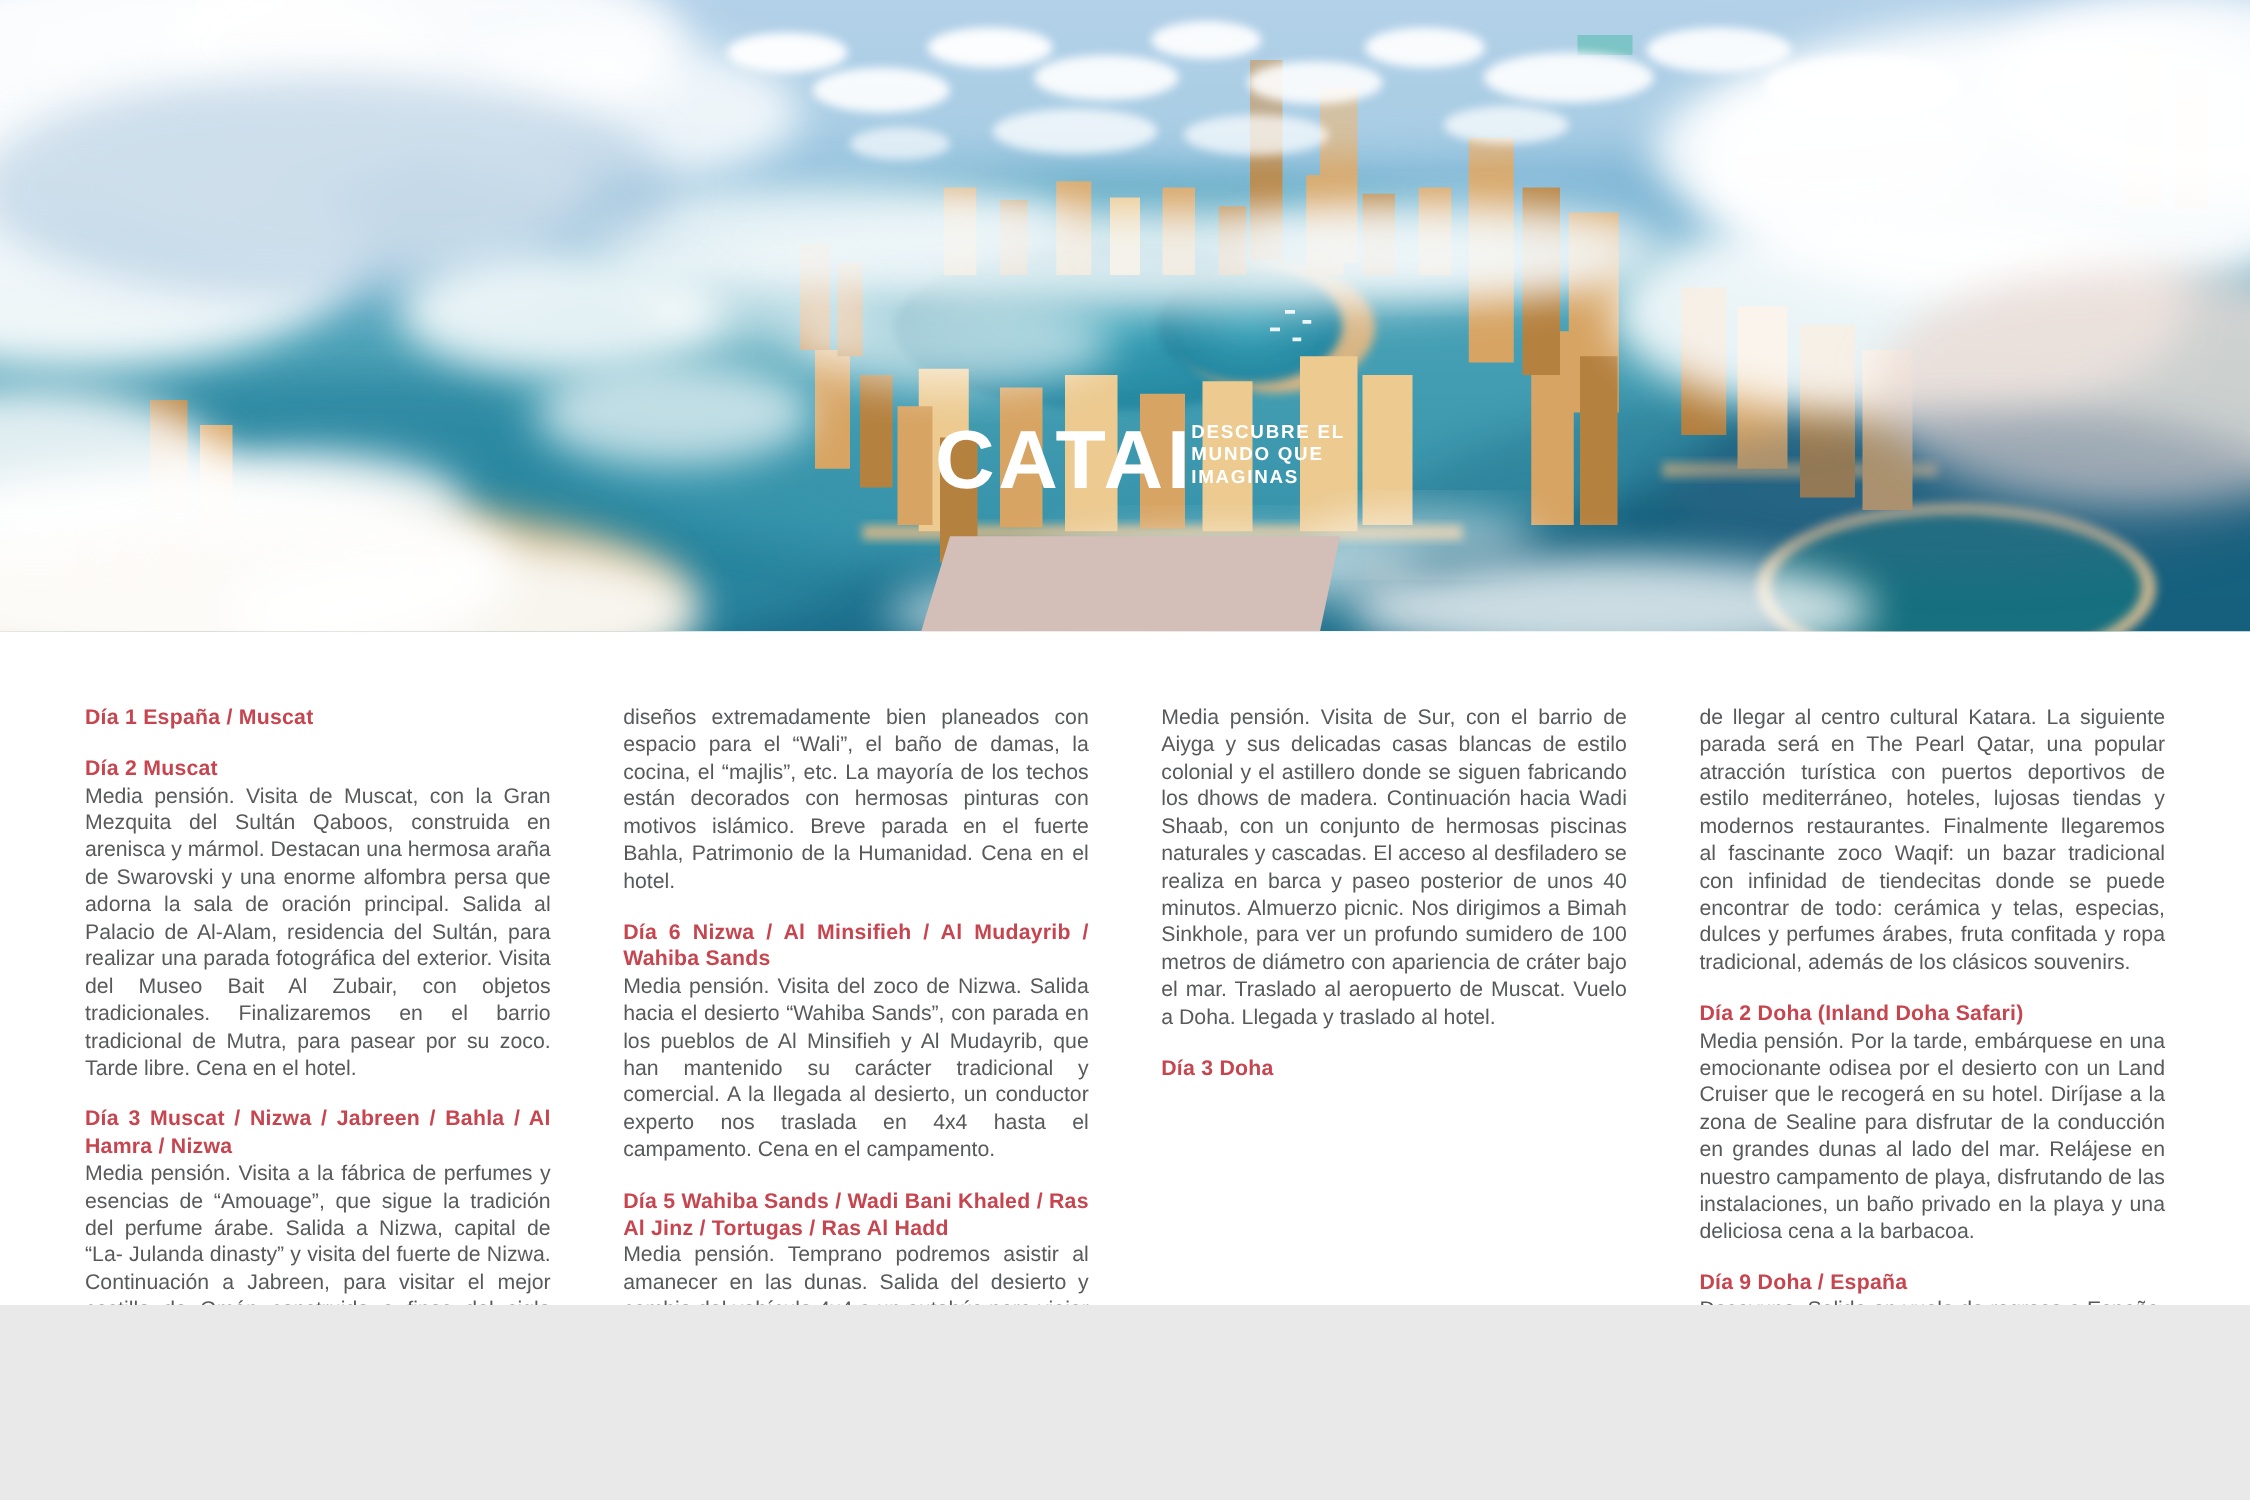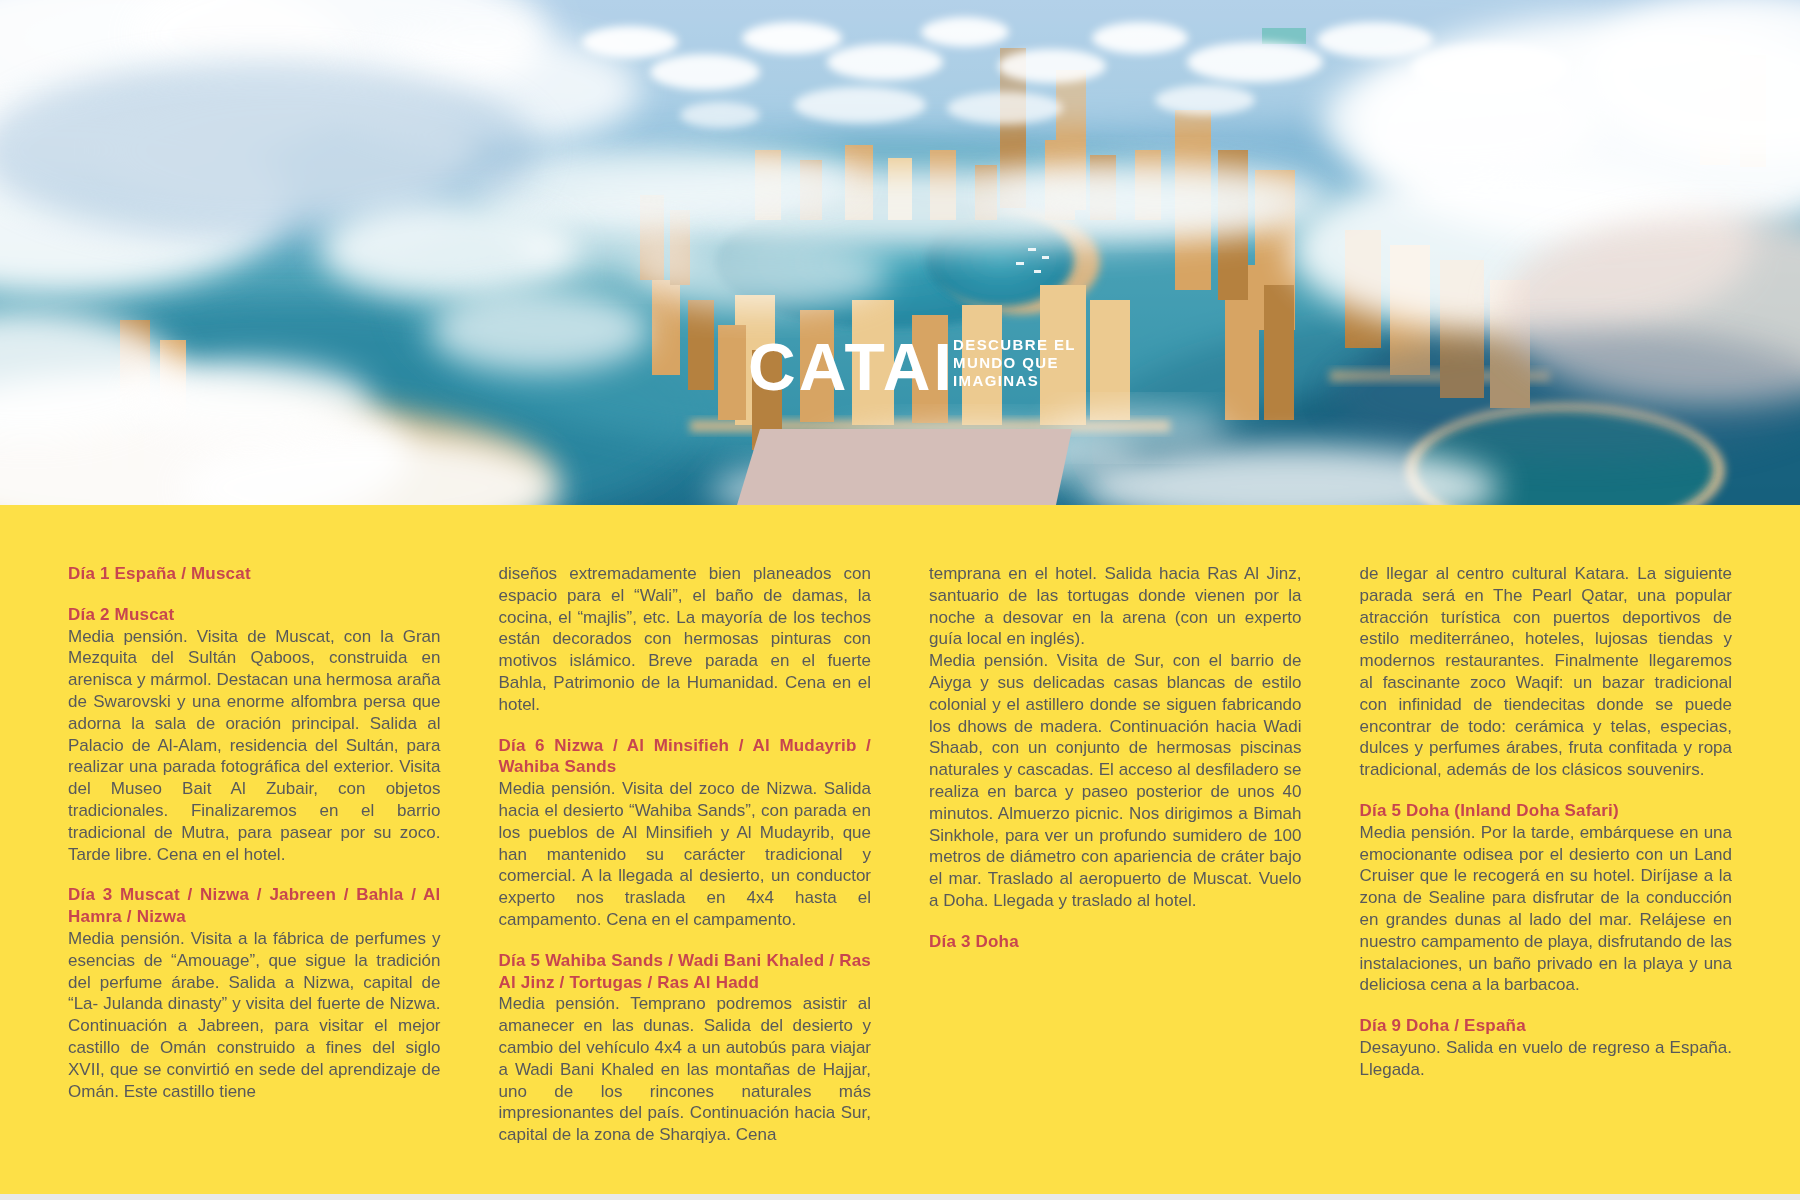"CATAI" .page { background: #fde047 -> #ffffff; height: 1194px -> 1044px }
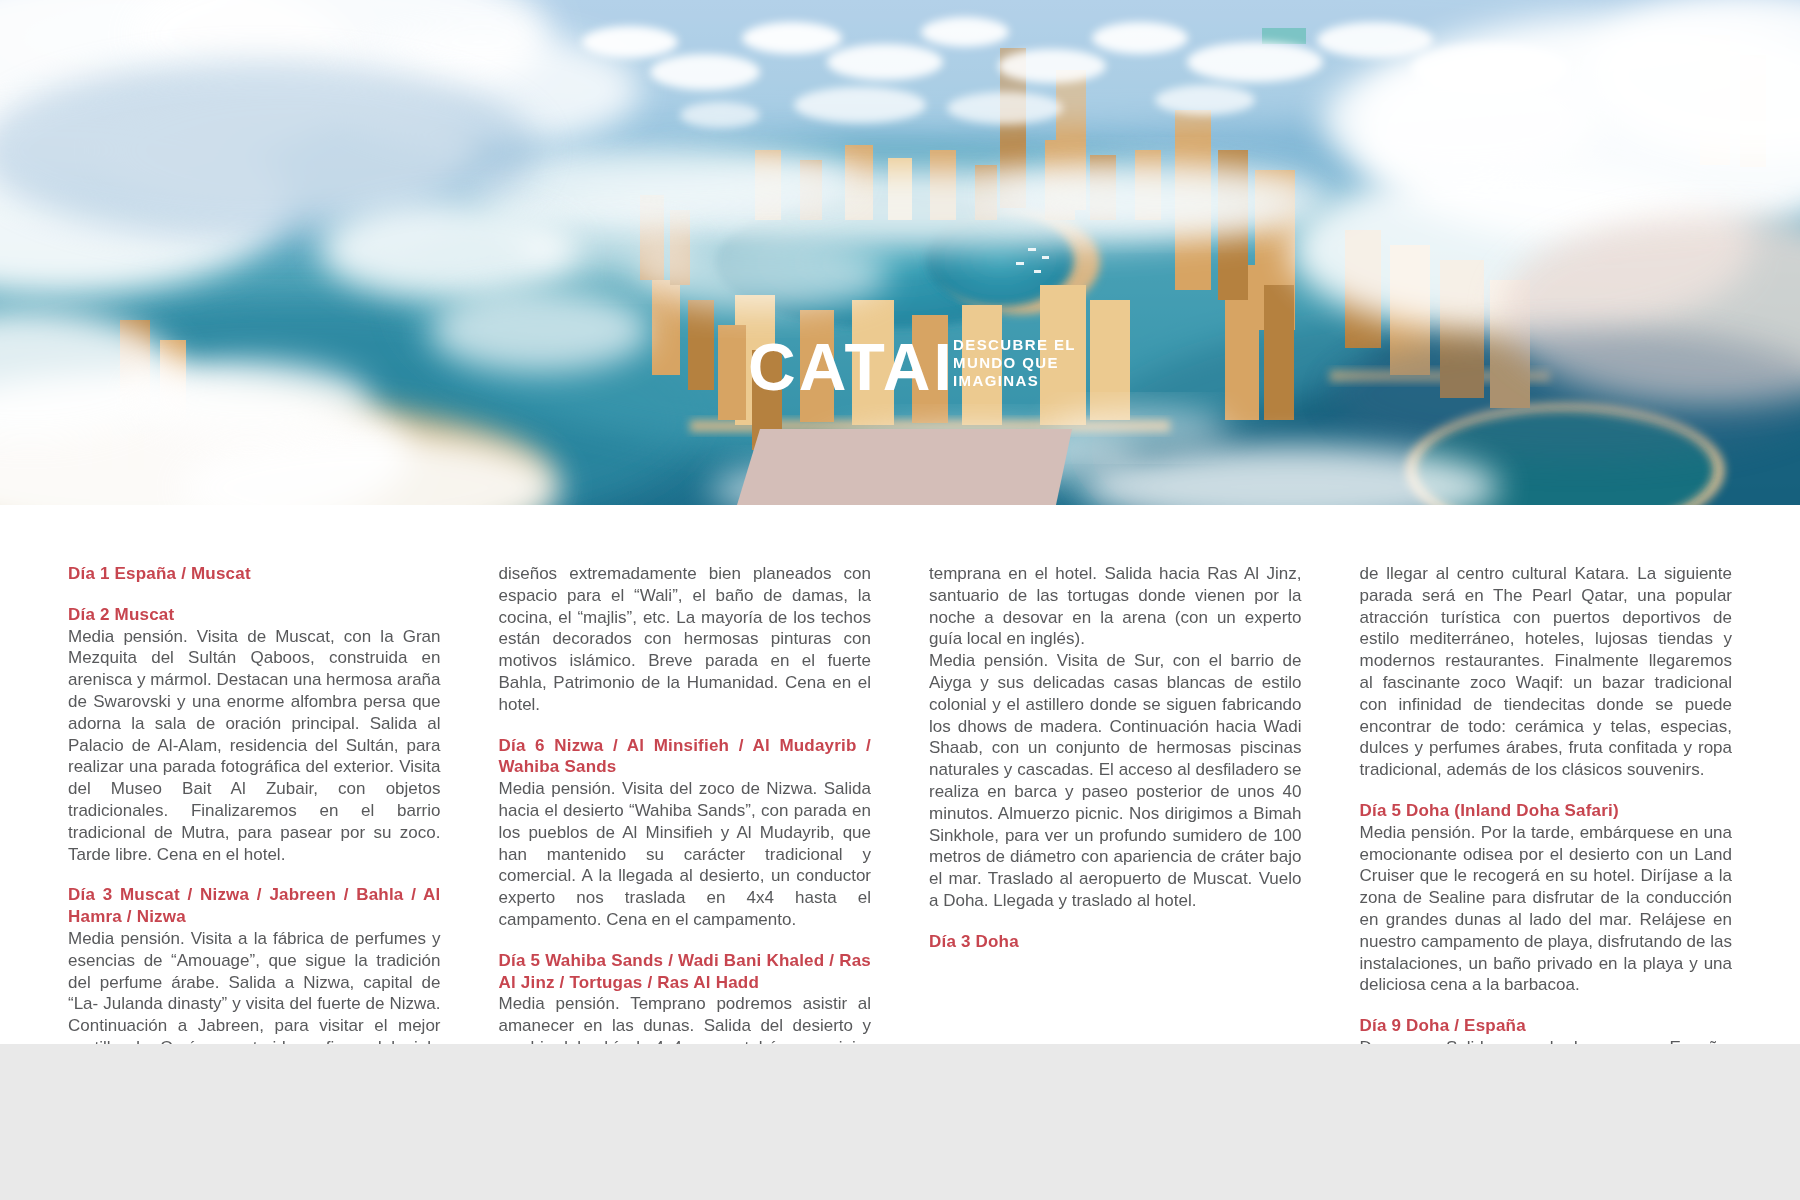"temprana en el hotel. Salida" p.day-p { html: <p>temprana en el hotel. Salida hacia Ras Al Jinz, santuario de las tortugas donde vienen por la noche a desovar en la arena (con un experto guía local en inglés).</p> -> none }
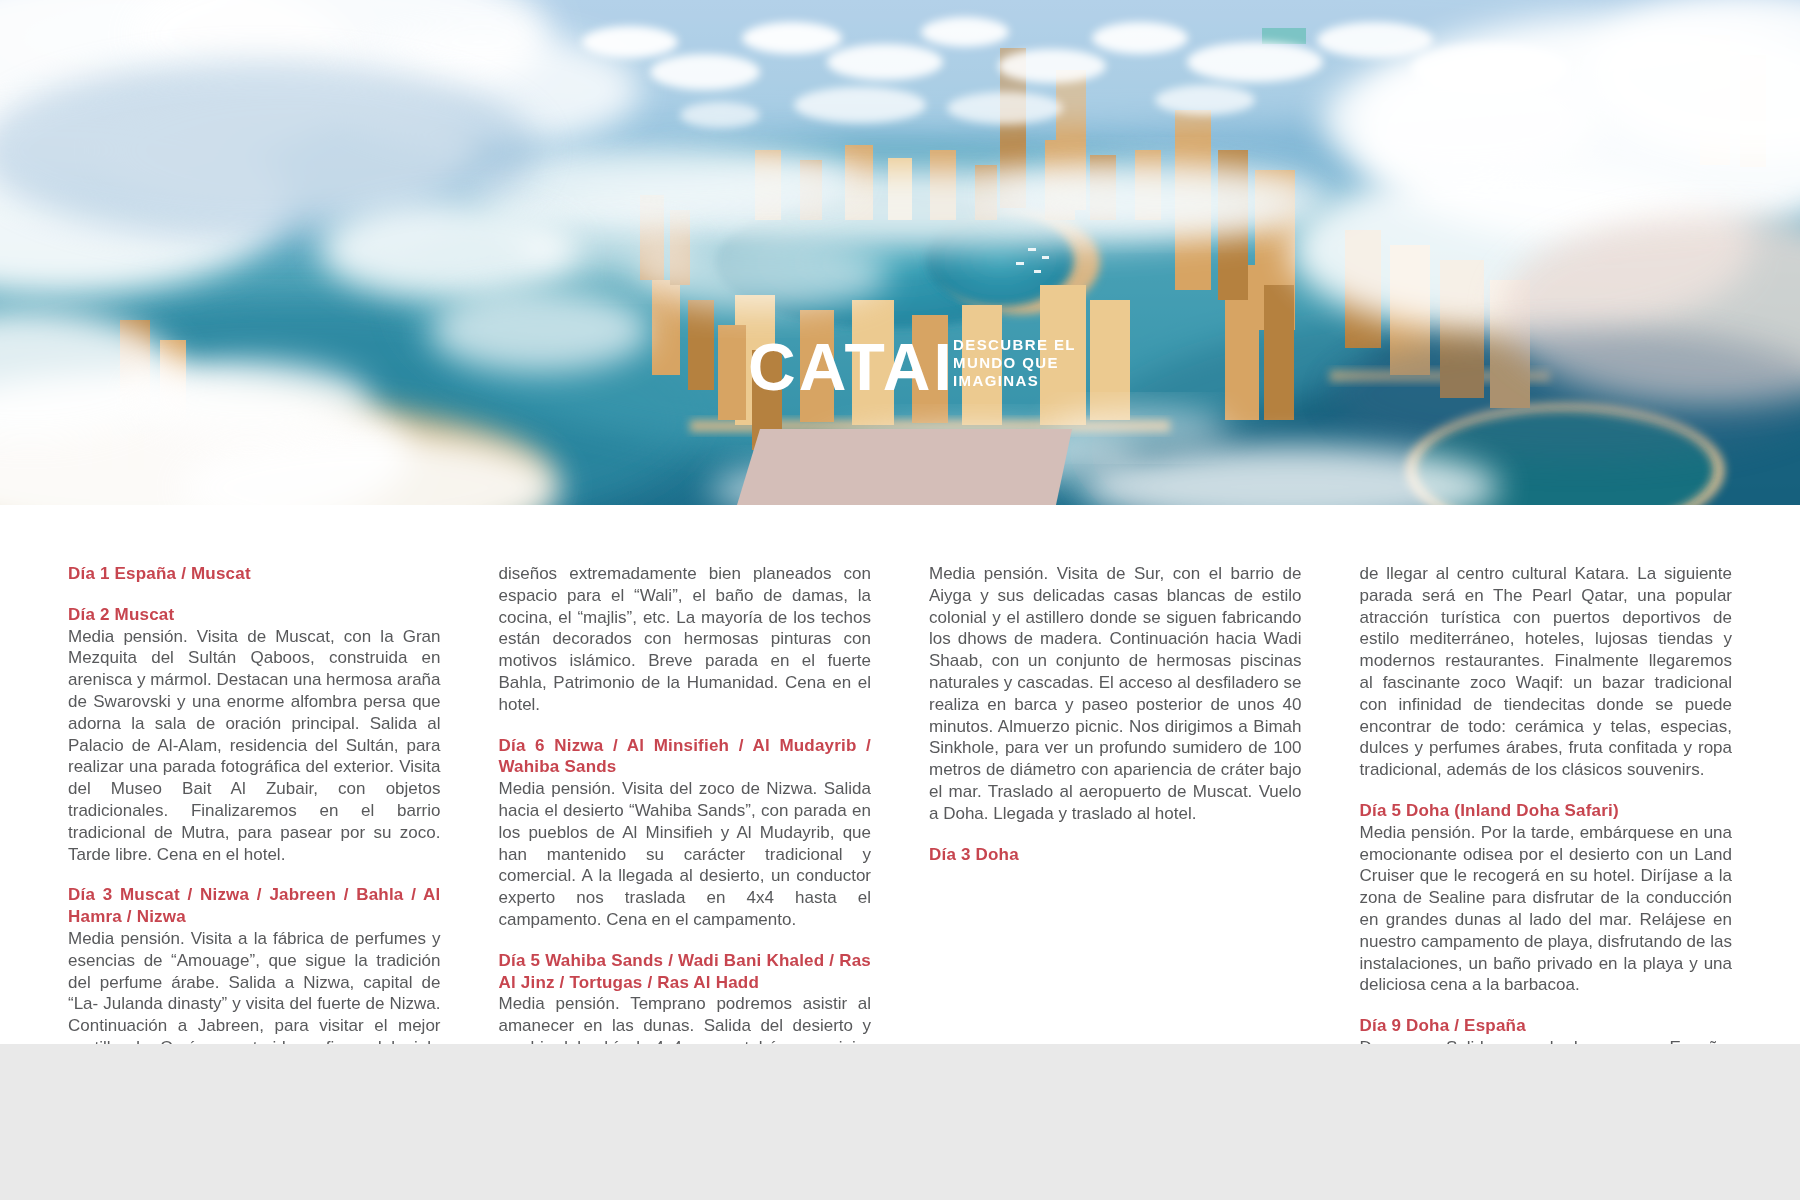"Día 5 Doha (Inland Doha" h3.day-h { text: 5 -> 2 }
